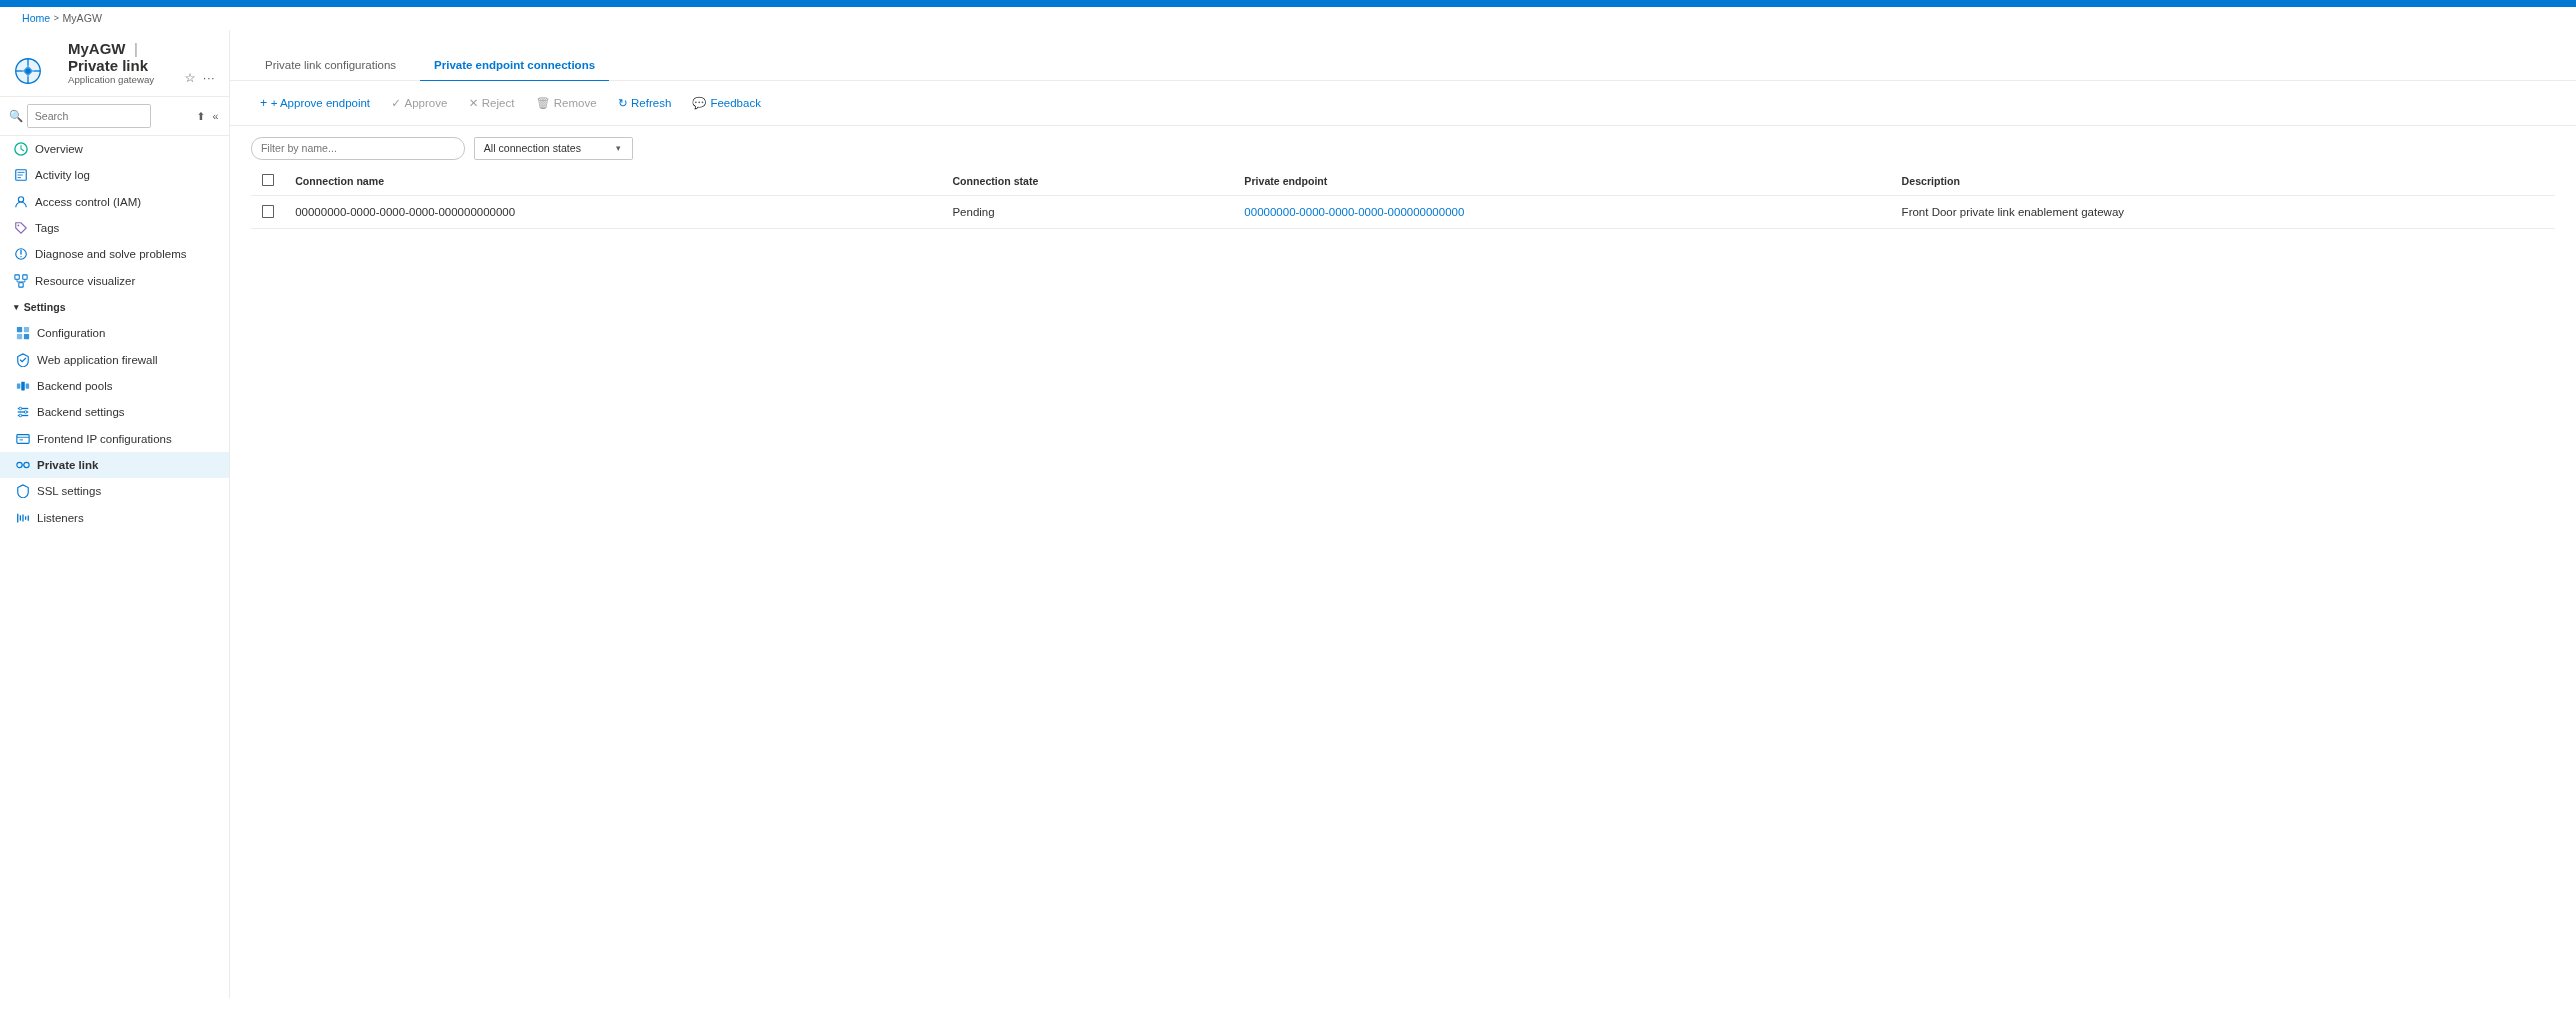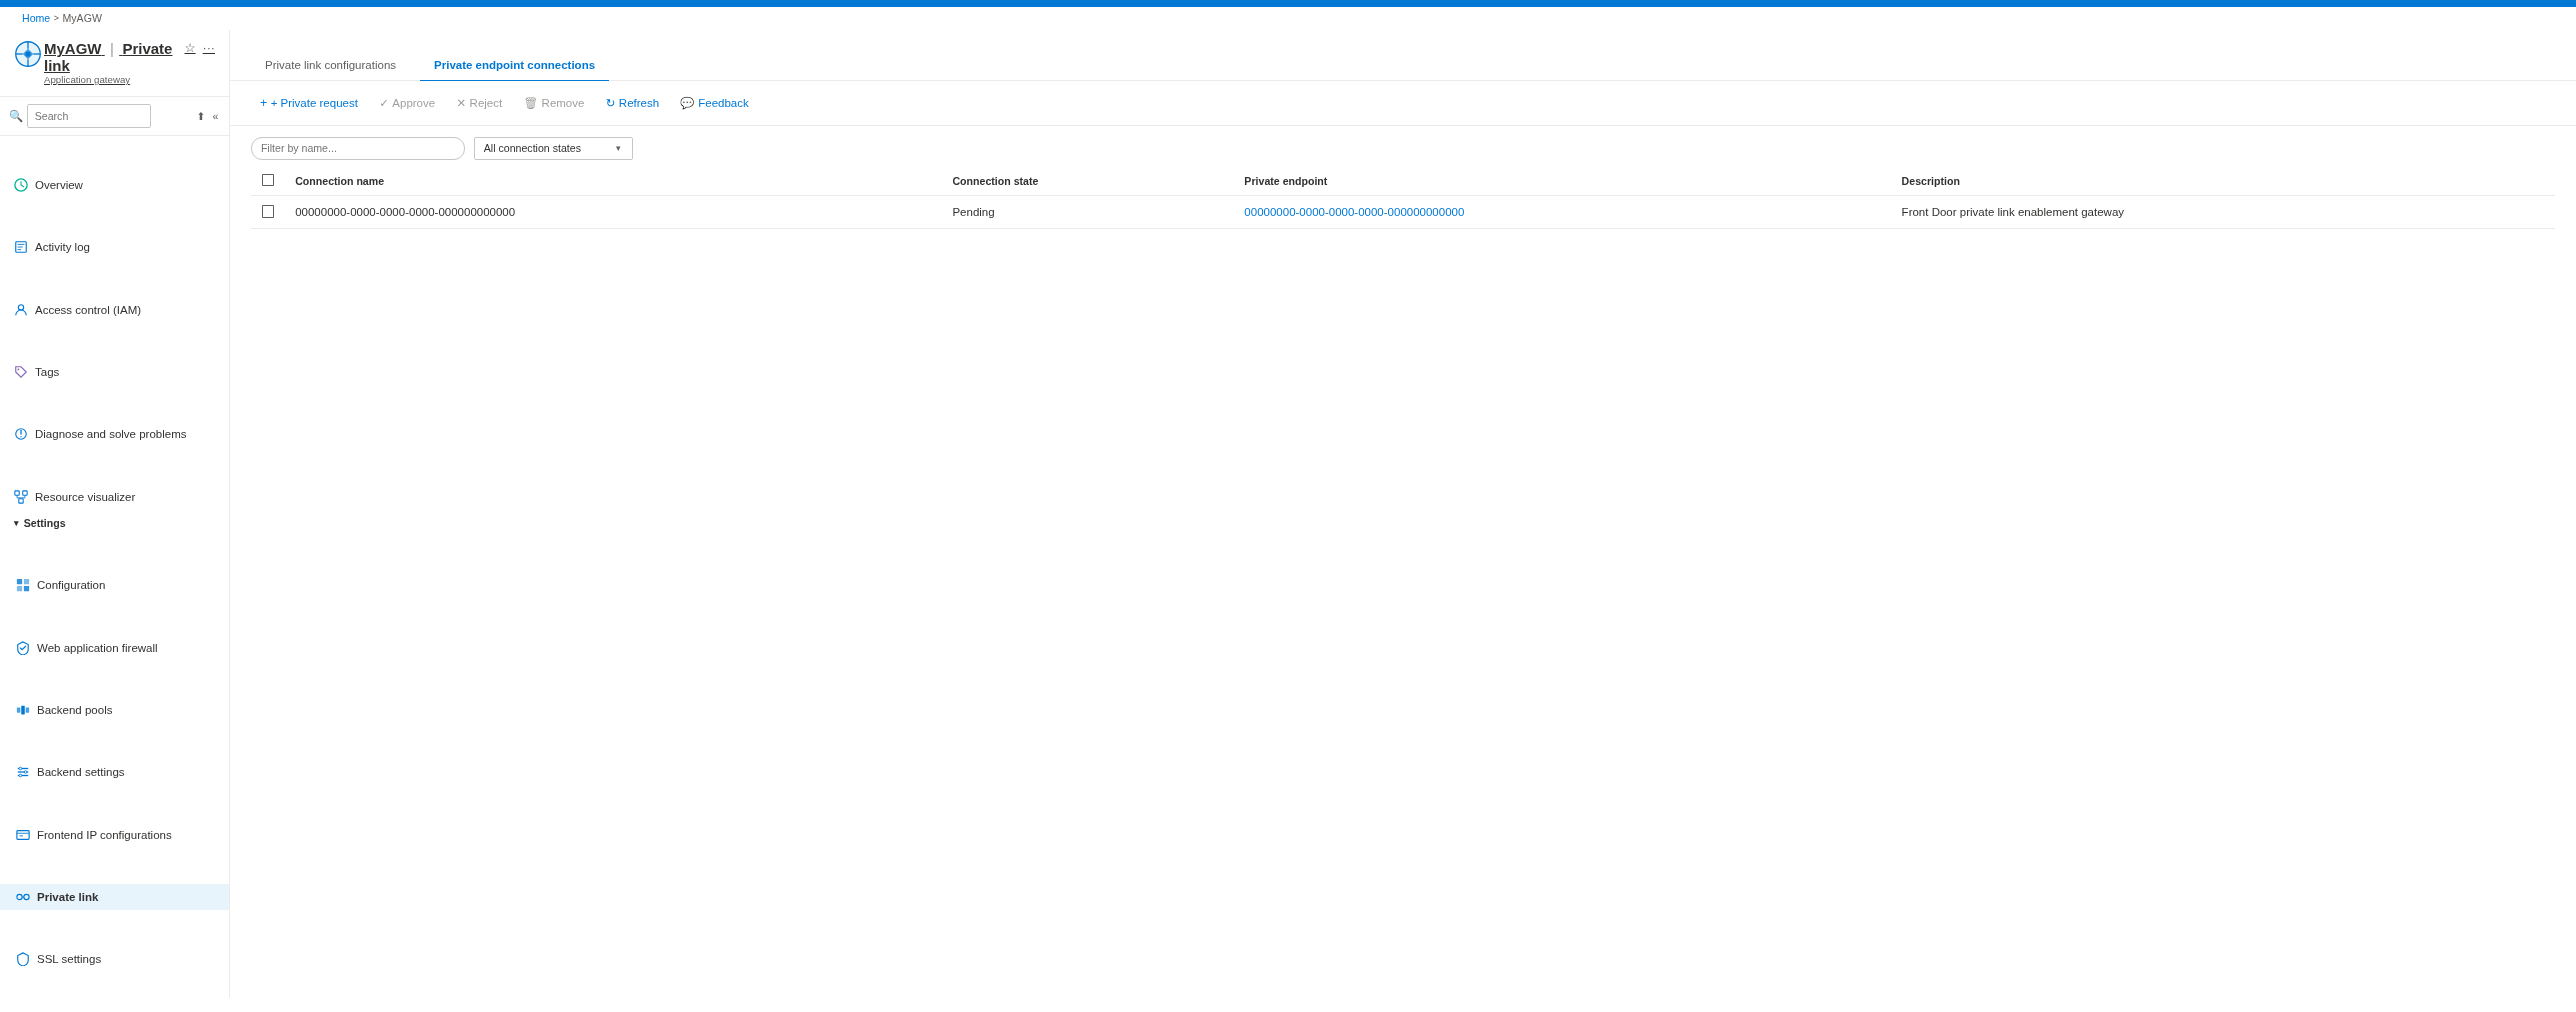"MyAGW | Private link" .resource-header { align-items: flex-start -> flex-end; gap: 2px -> 26px; text-decoration: underline -> none }
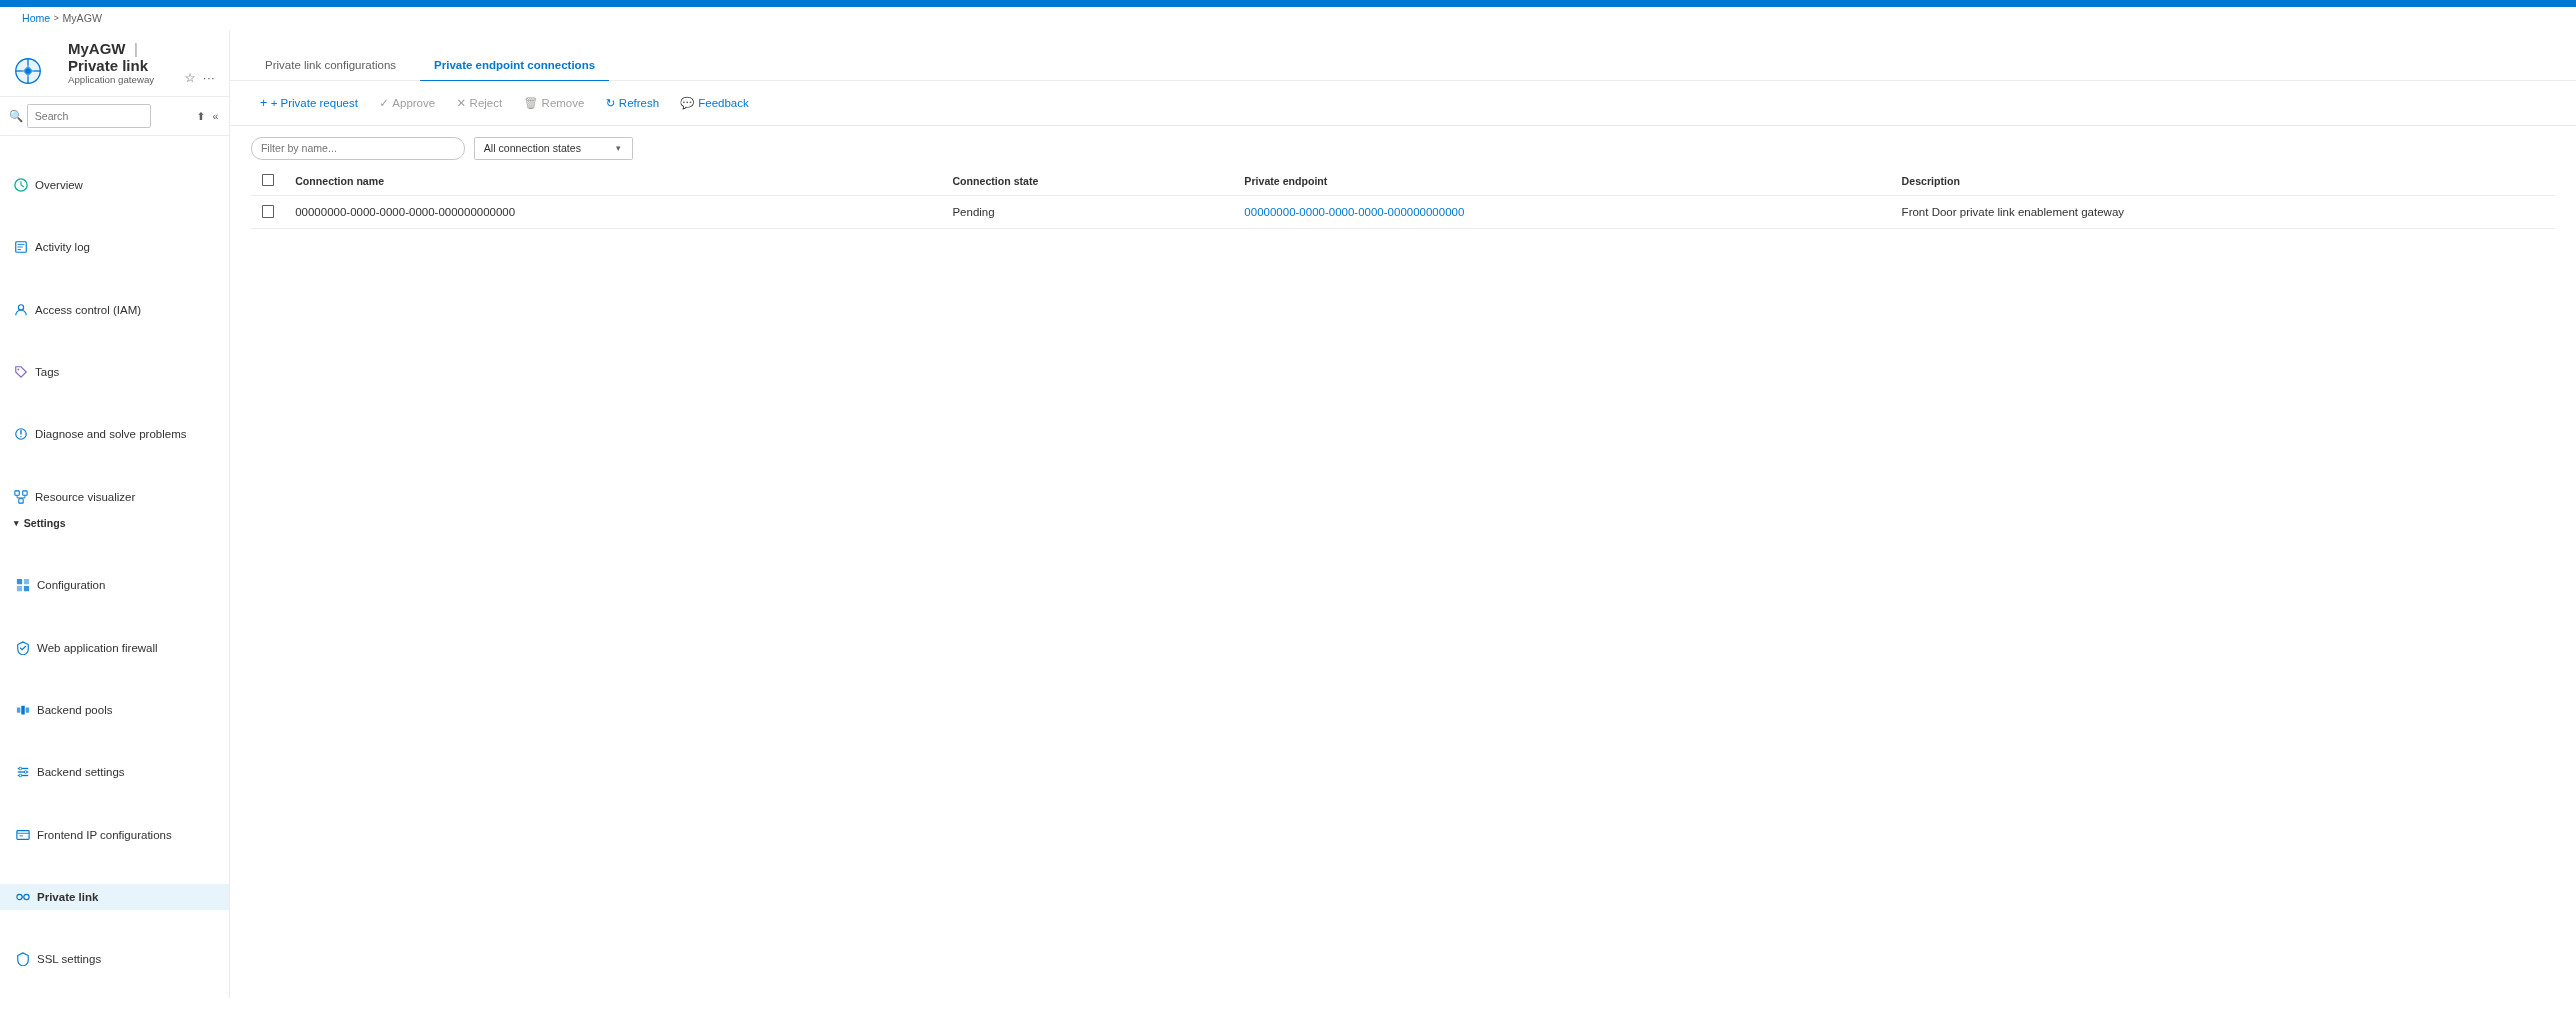"+ Private request" span { text: Private request -> Approve endpoint }
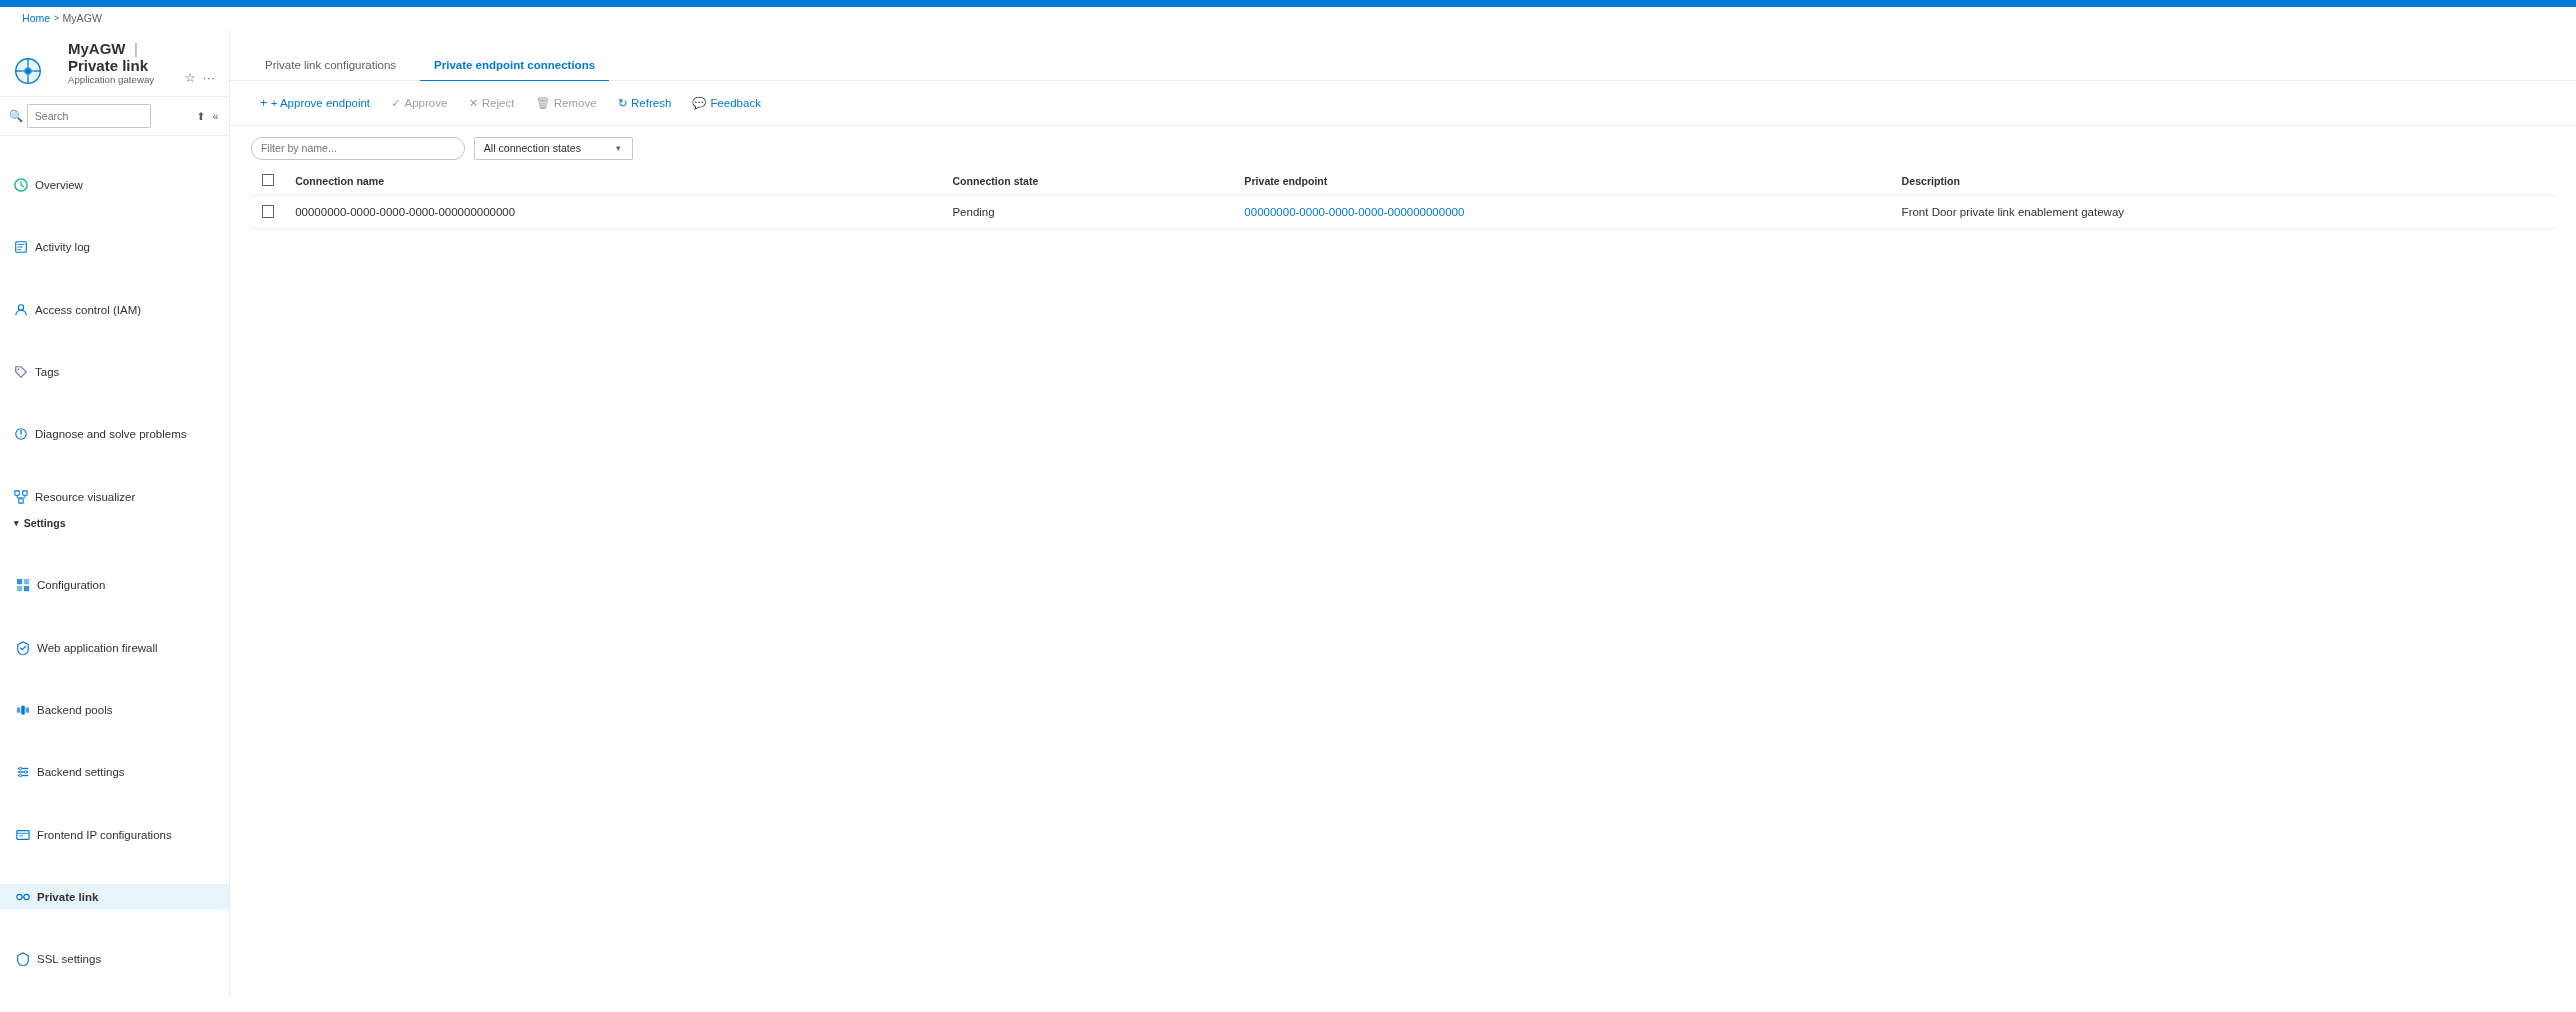"Overview" .nav-item { margin-top: 36px -> none }
